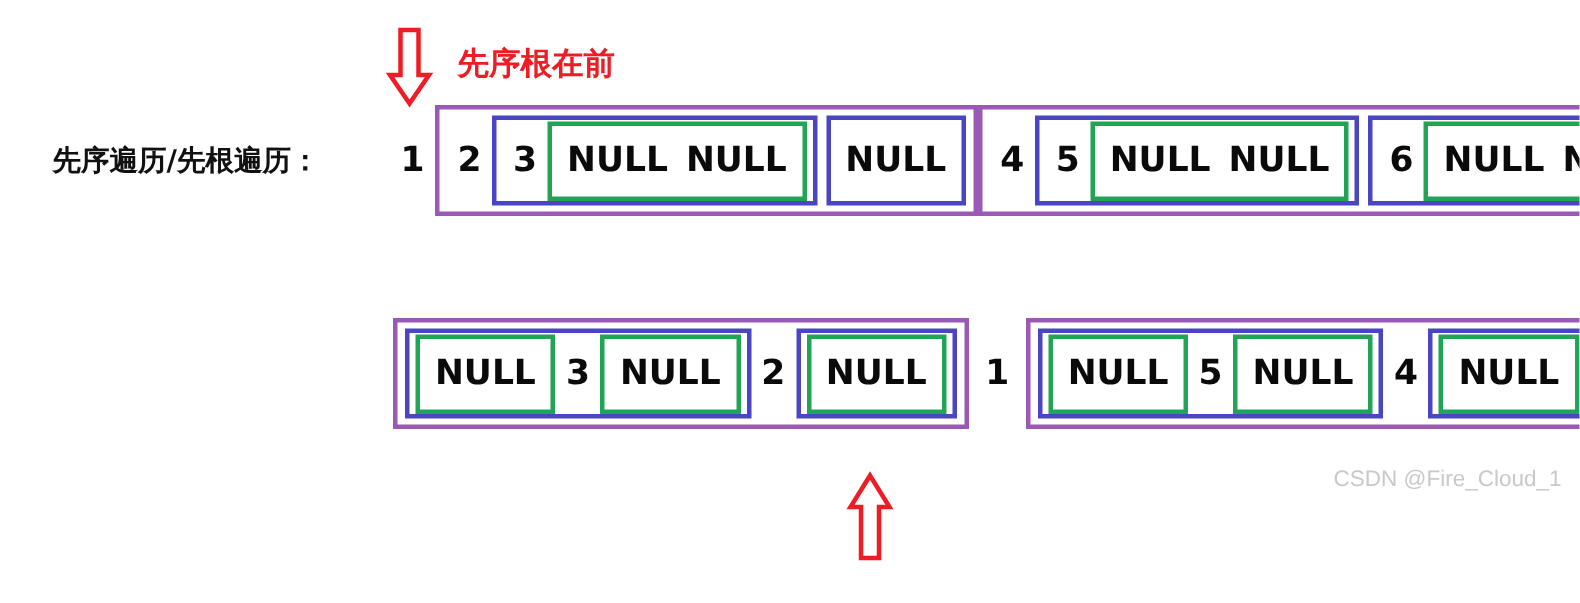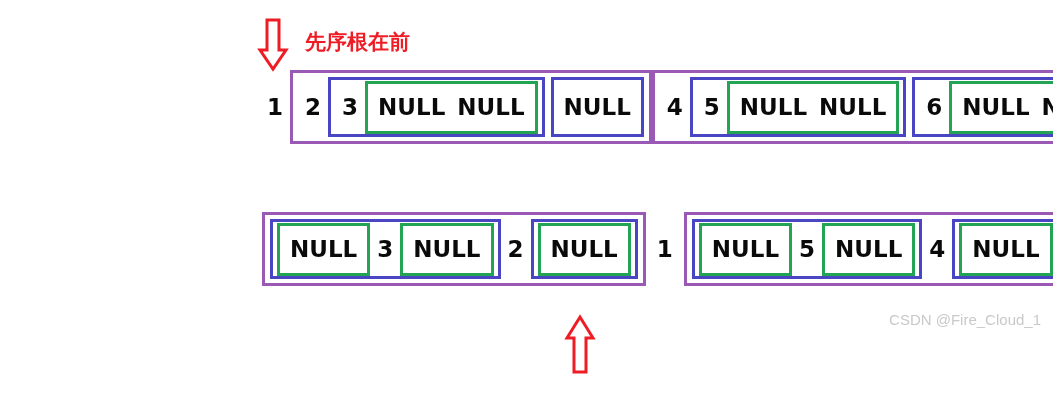"先序遍历/先根遍历：" div.row-label { html: none -> <div>先序遍历/先根遍历：</div> }
